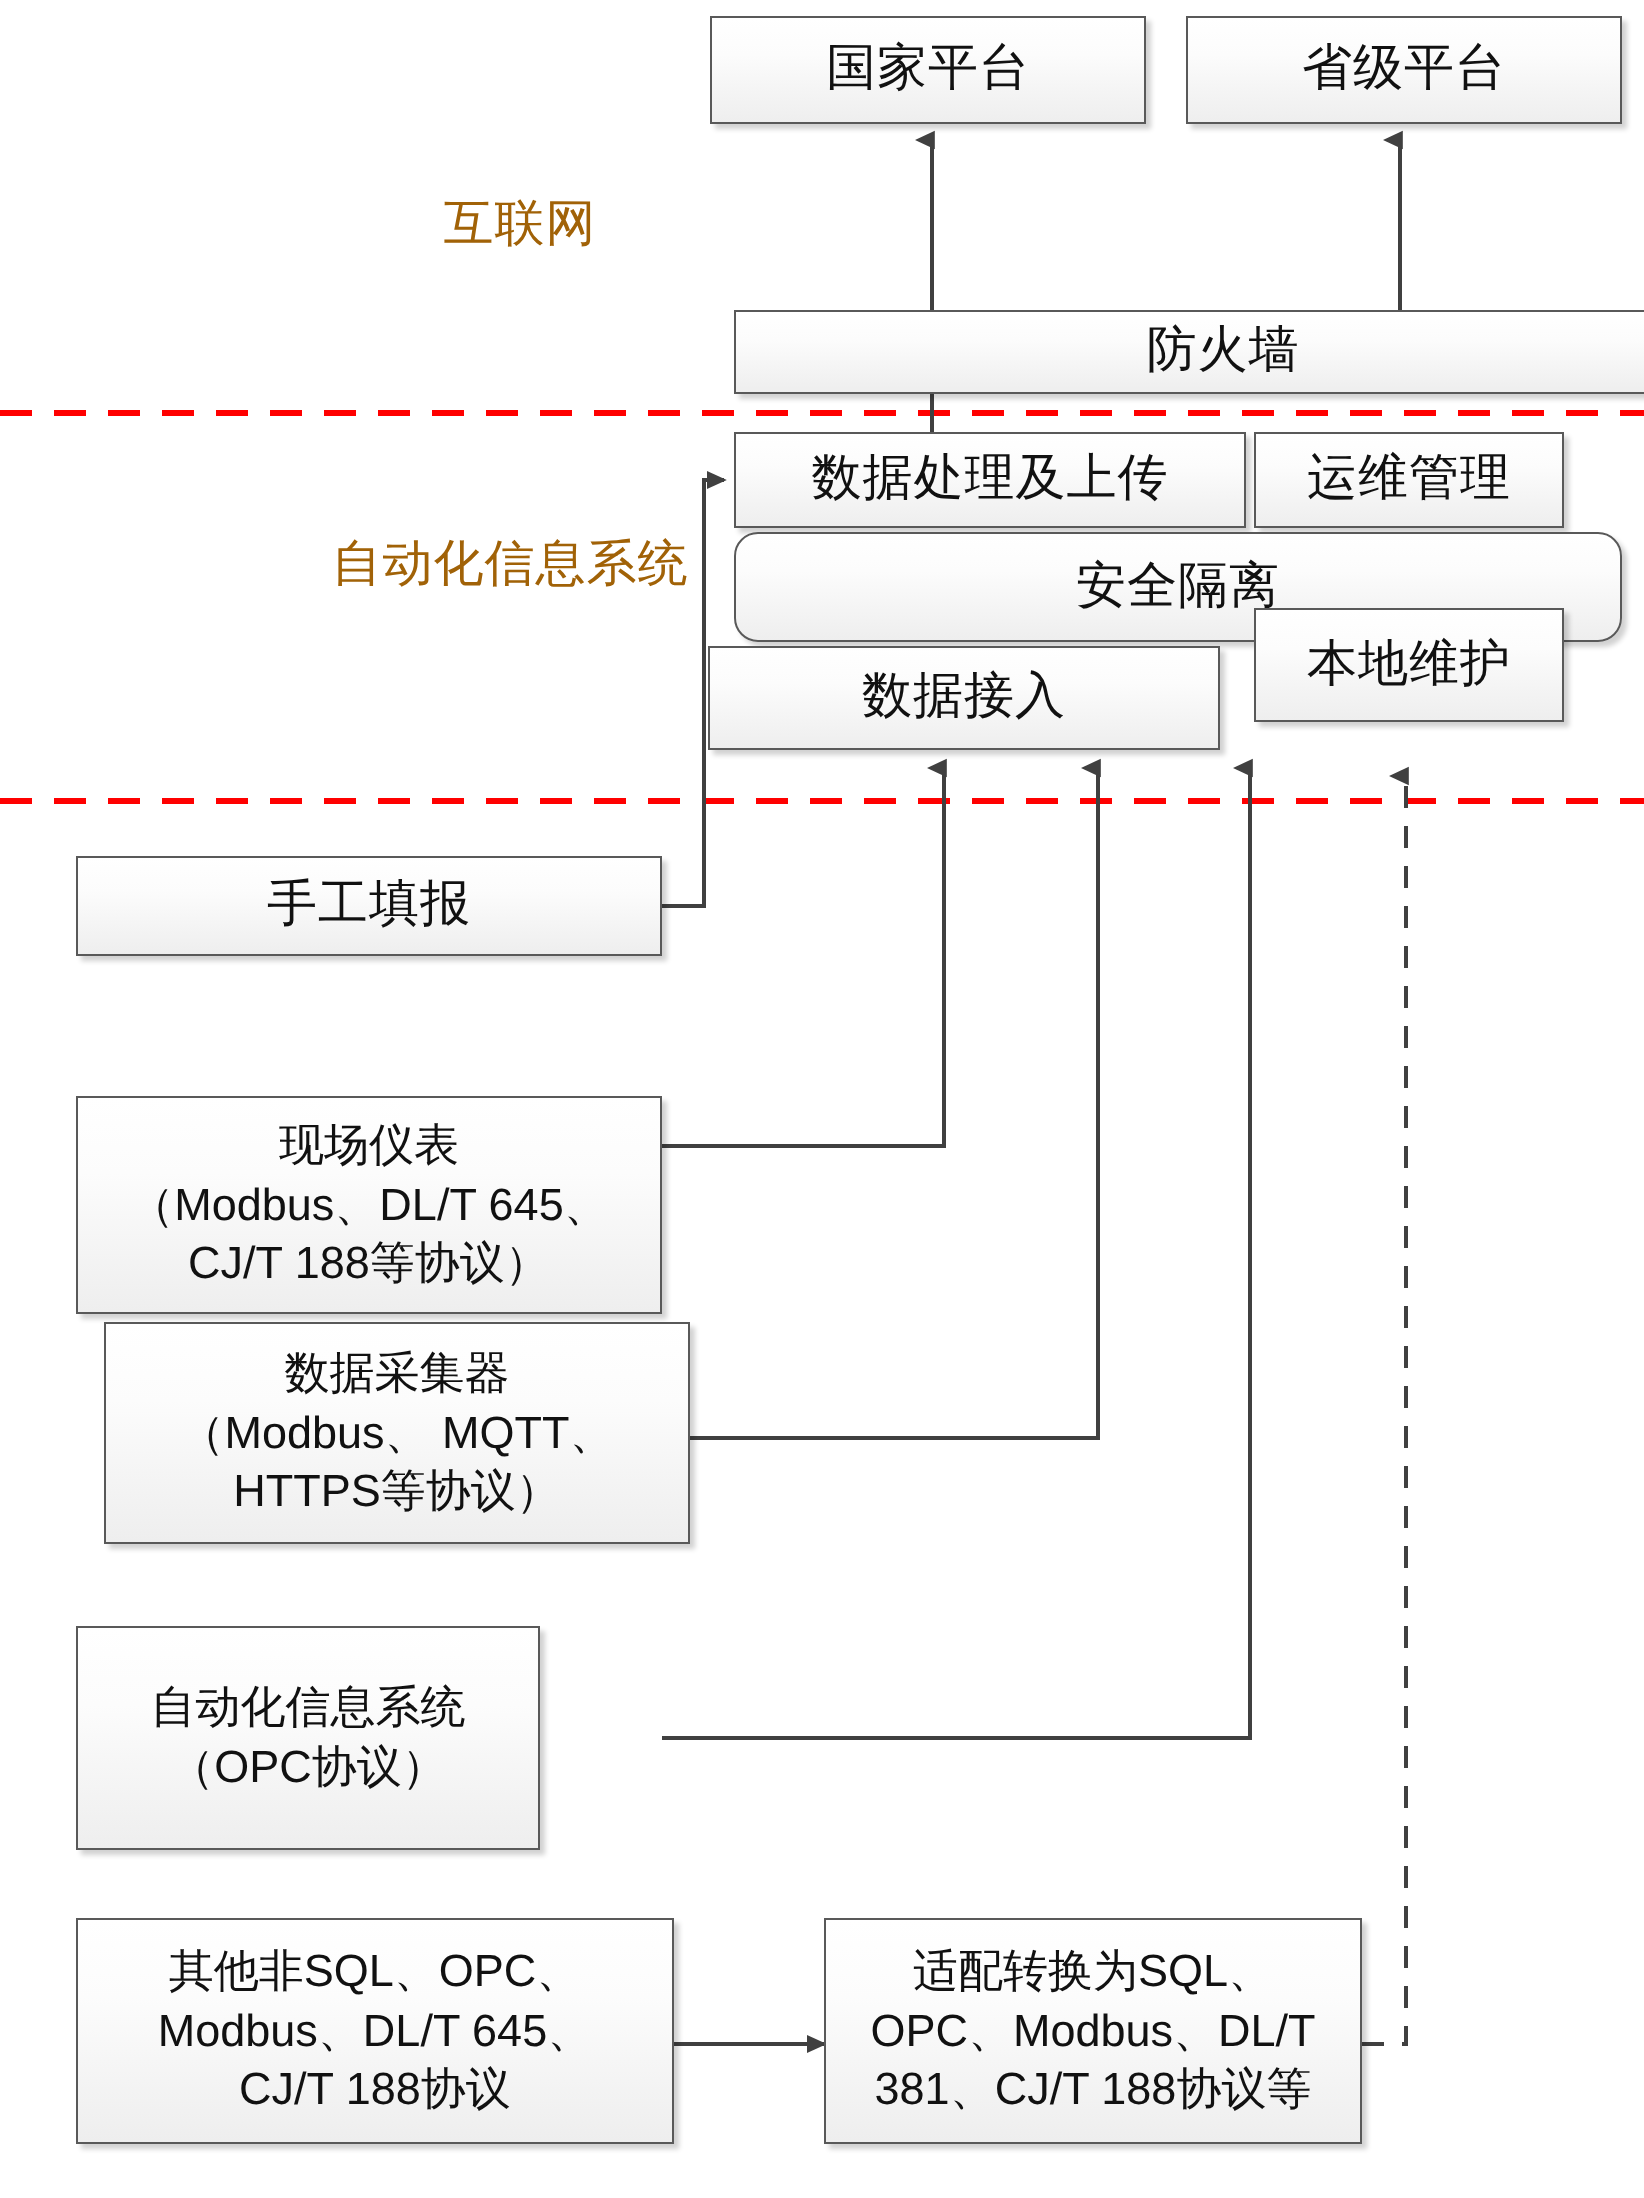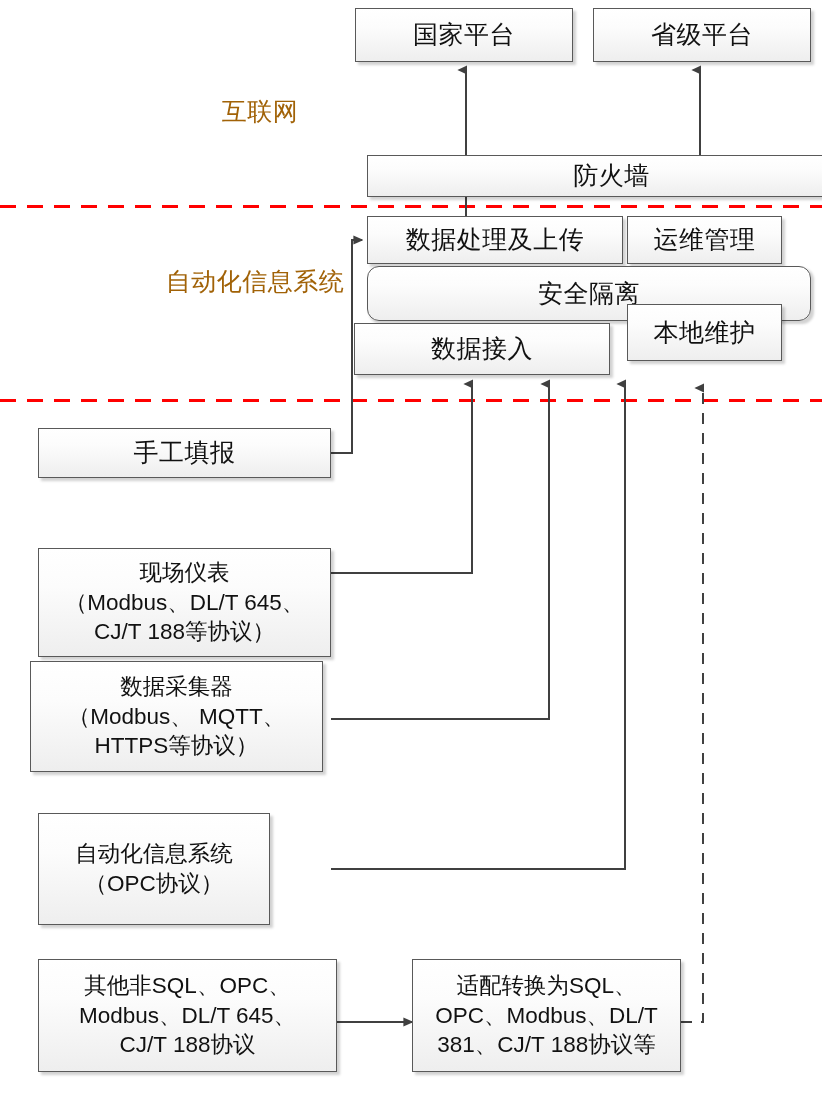"数据采集器" div.box { left: 30px -> 52px }
